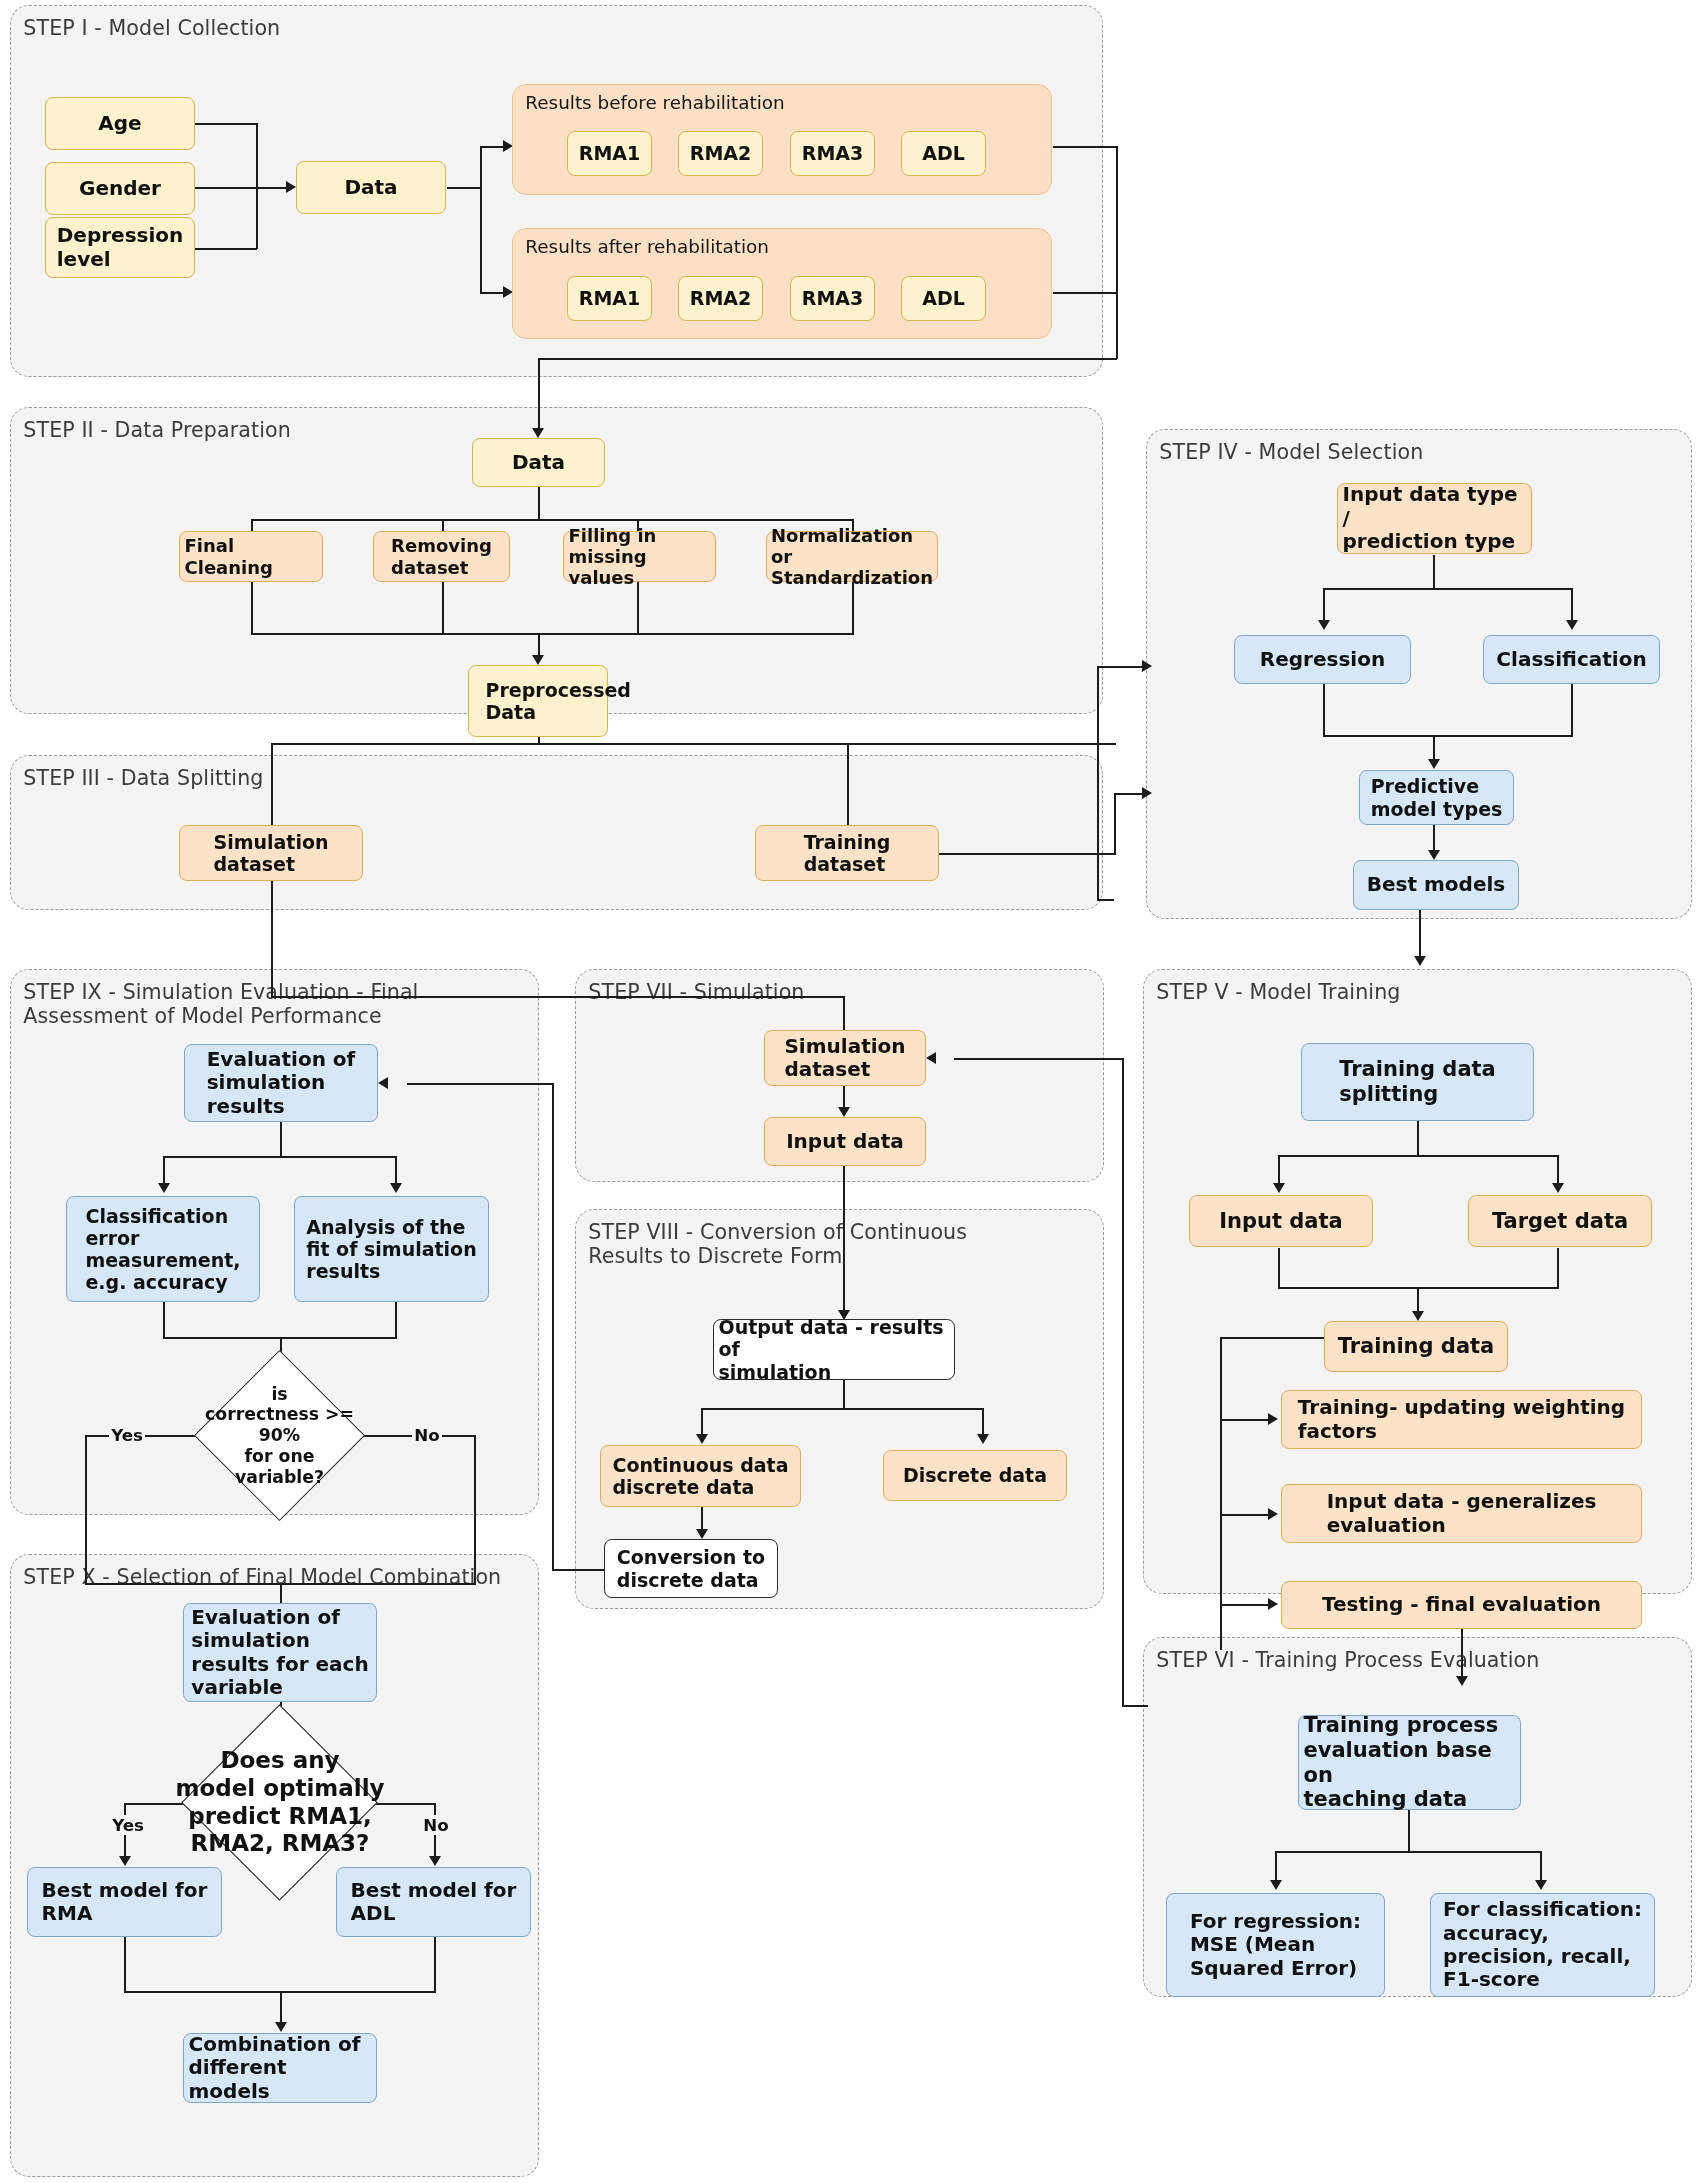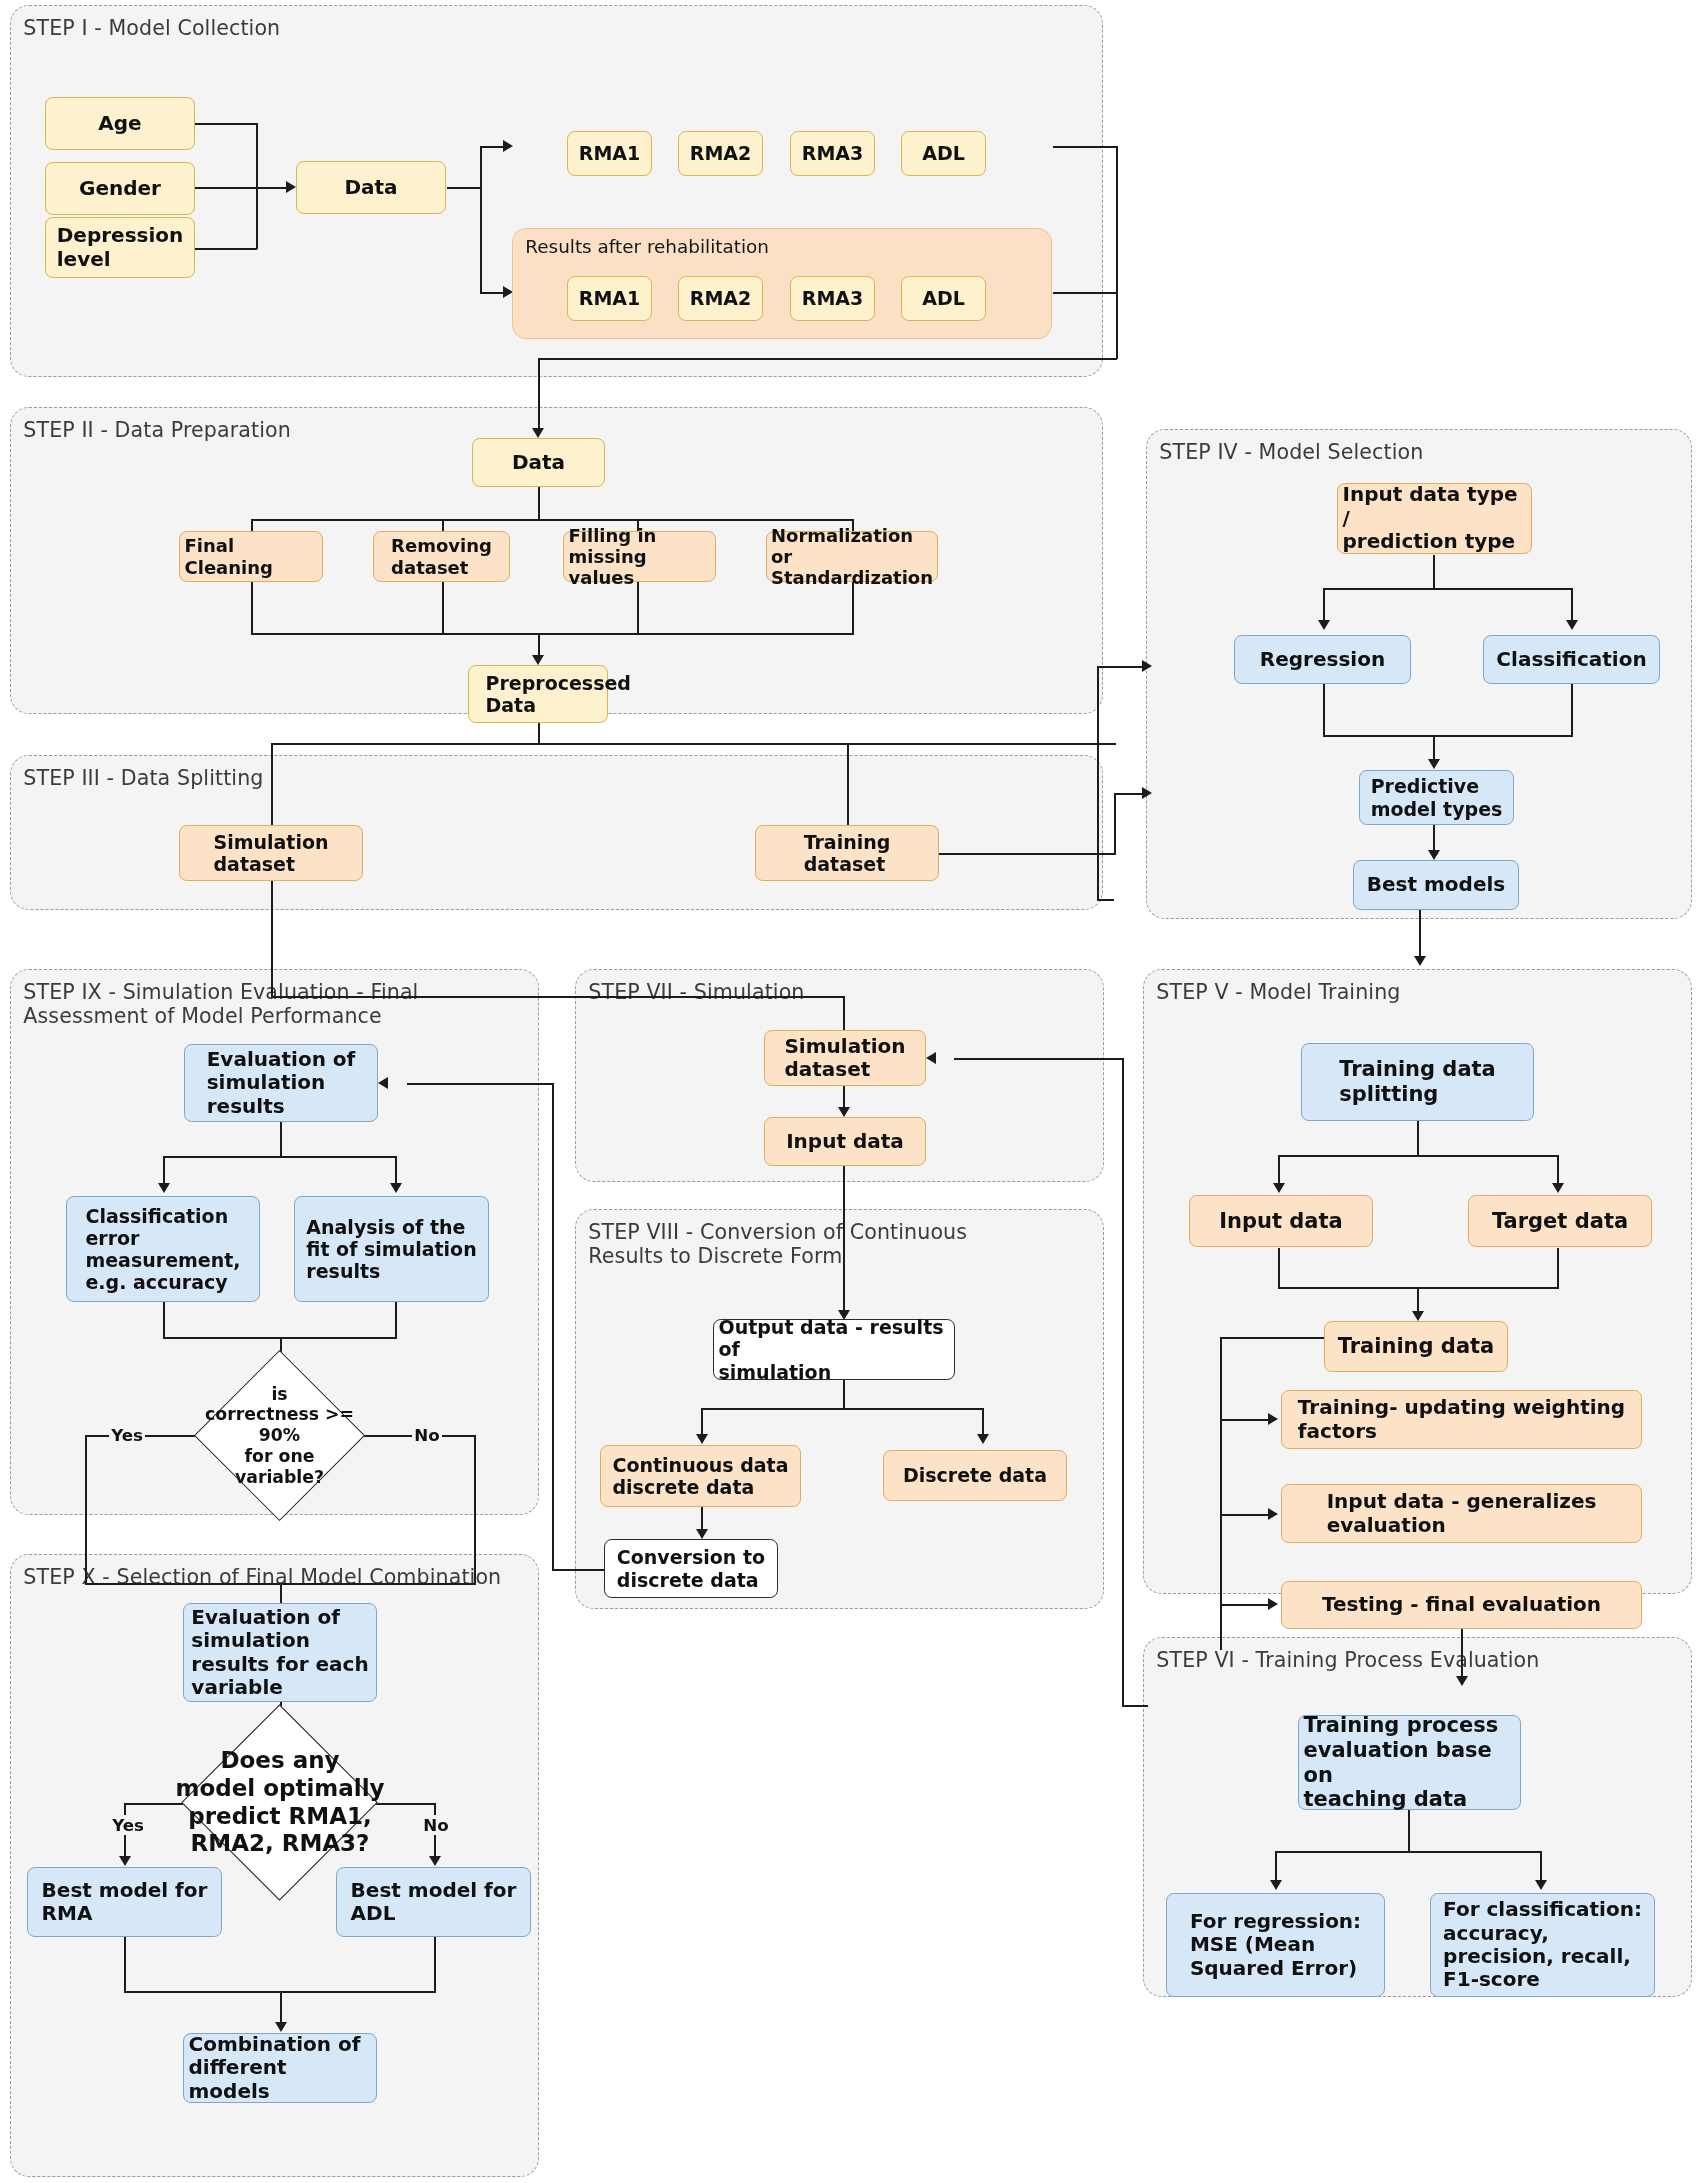"Results before rehabilitation" div.subgroup { html: none -> <div> <div>Results before rehabilitation</div> </div> }
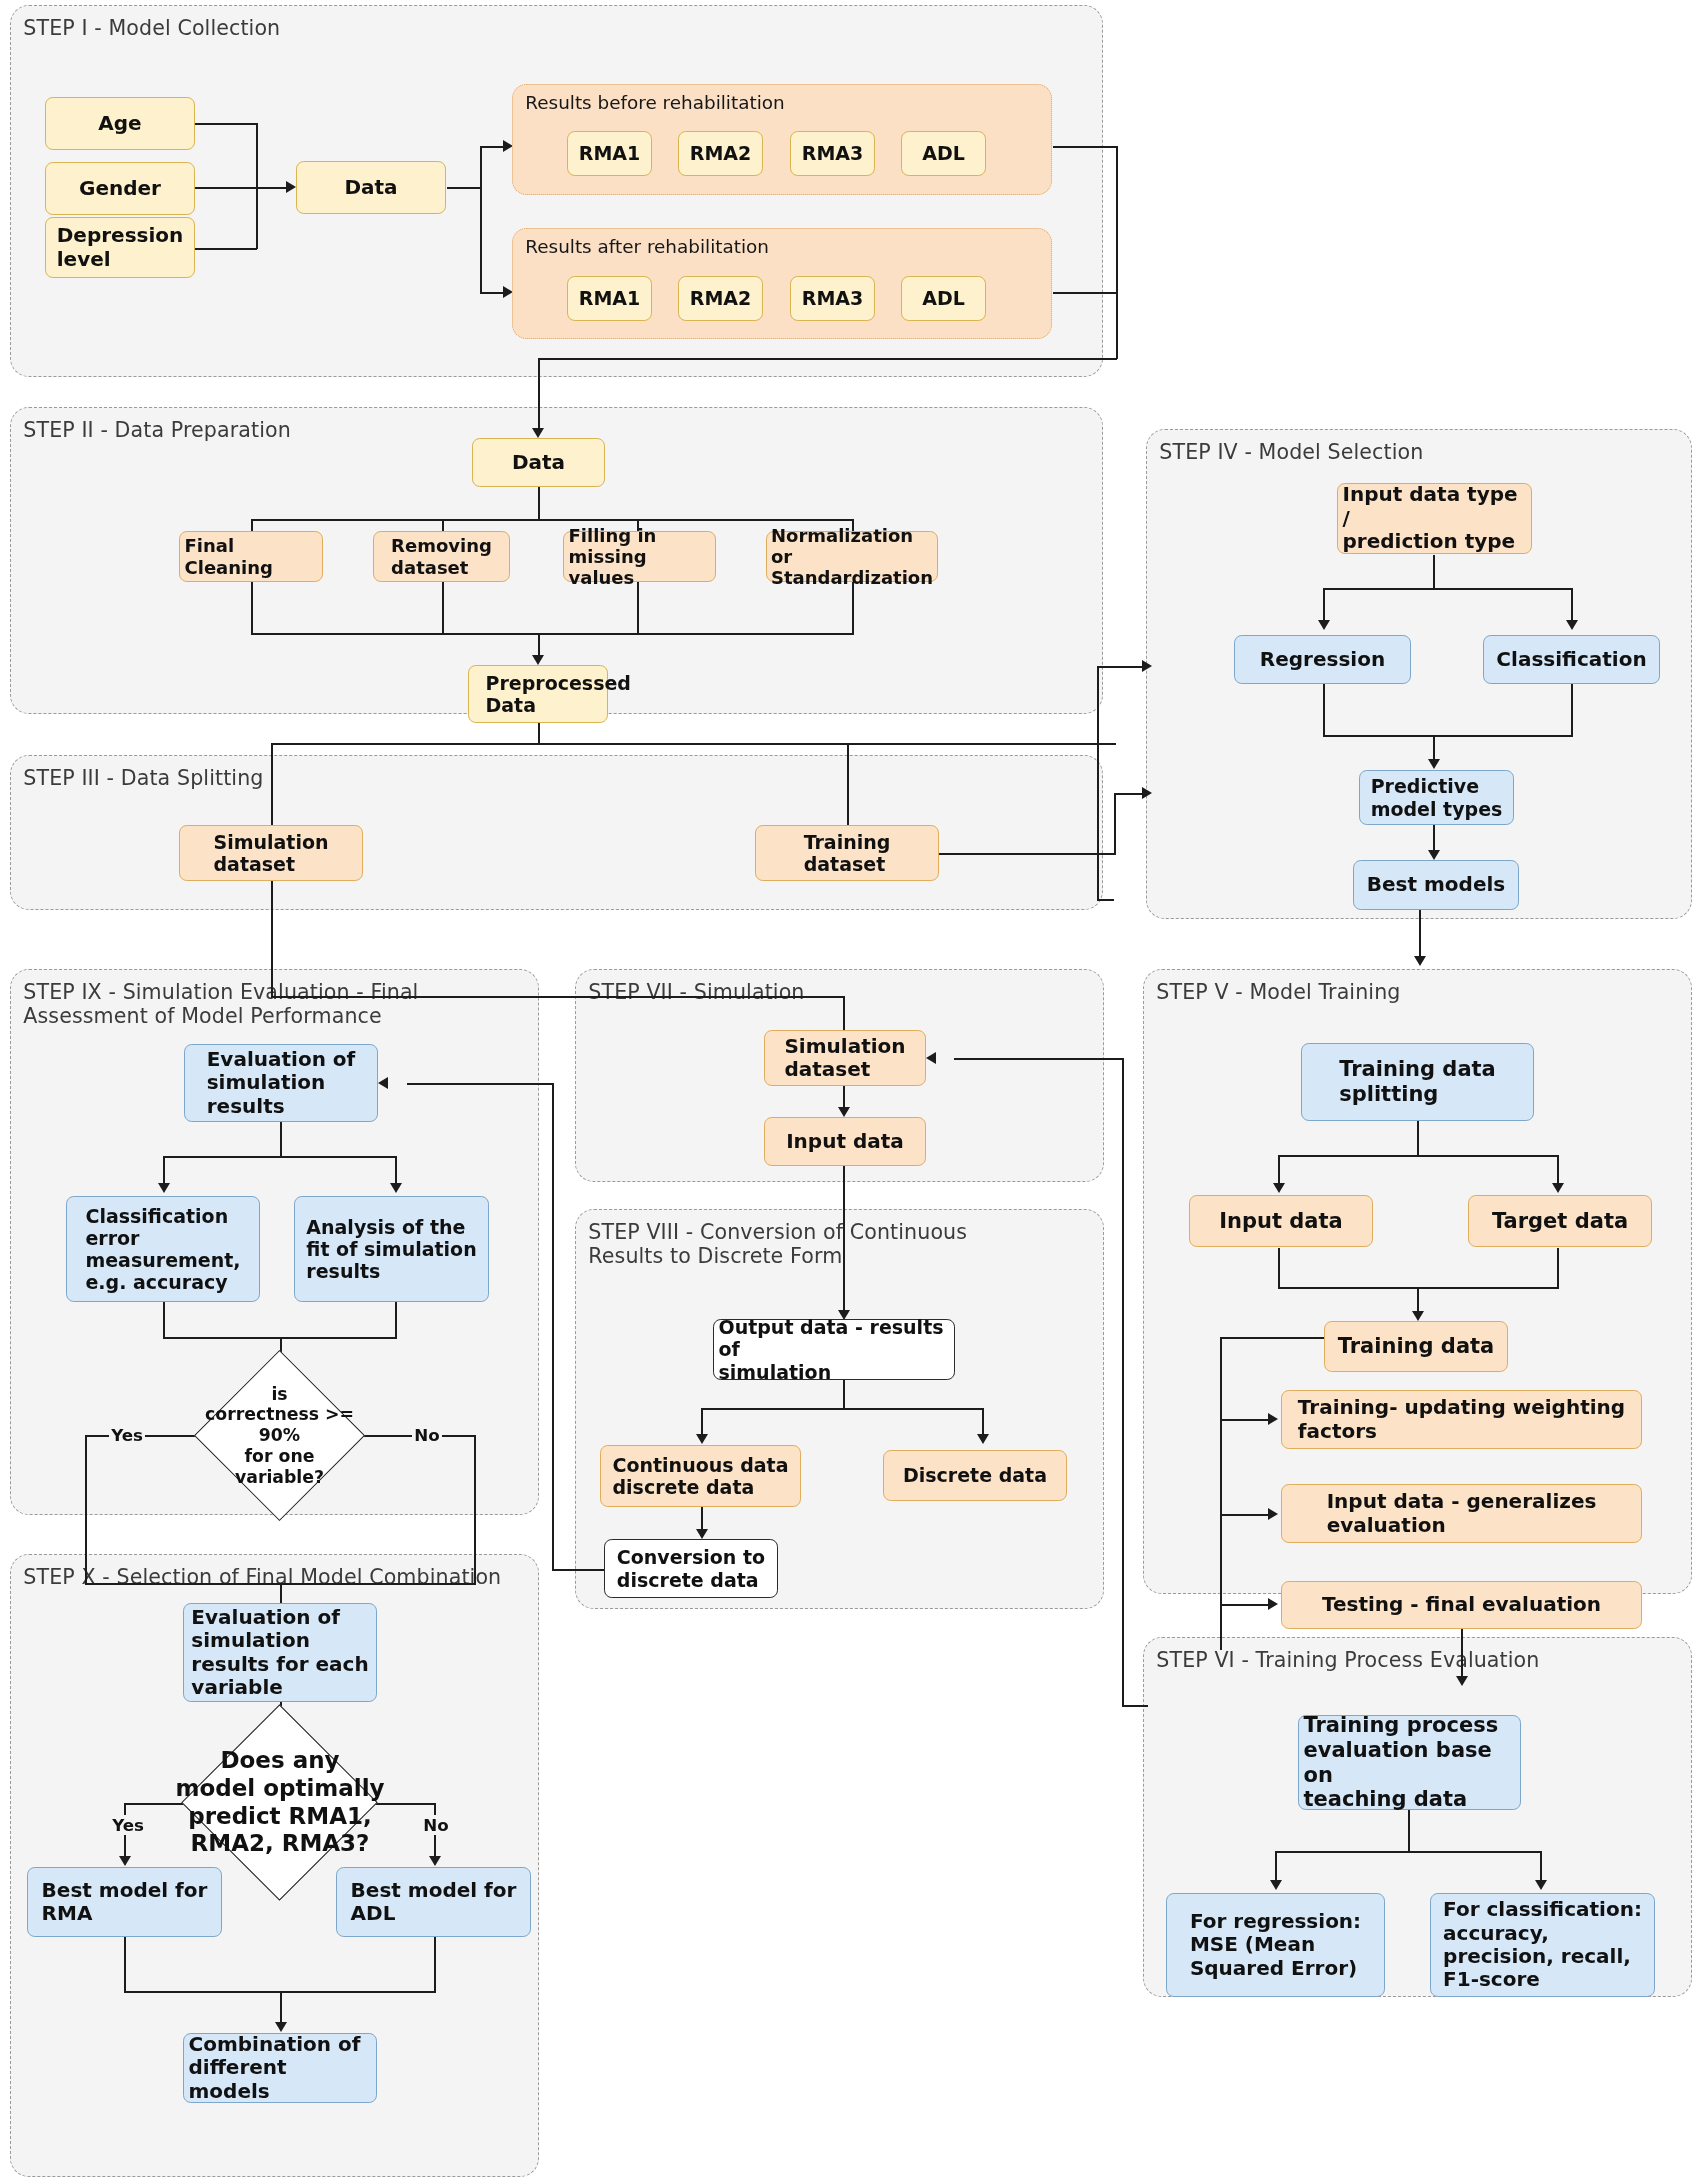"Preprocessed" div.node { height: 58px -> 72px }
